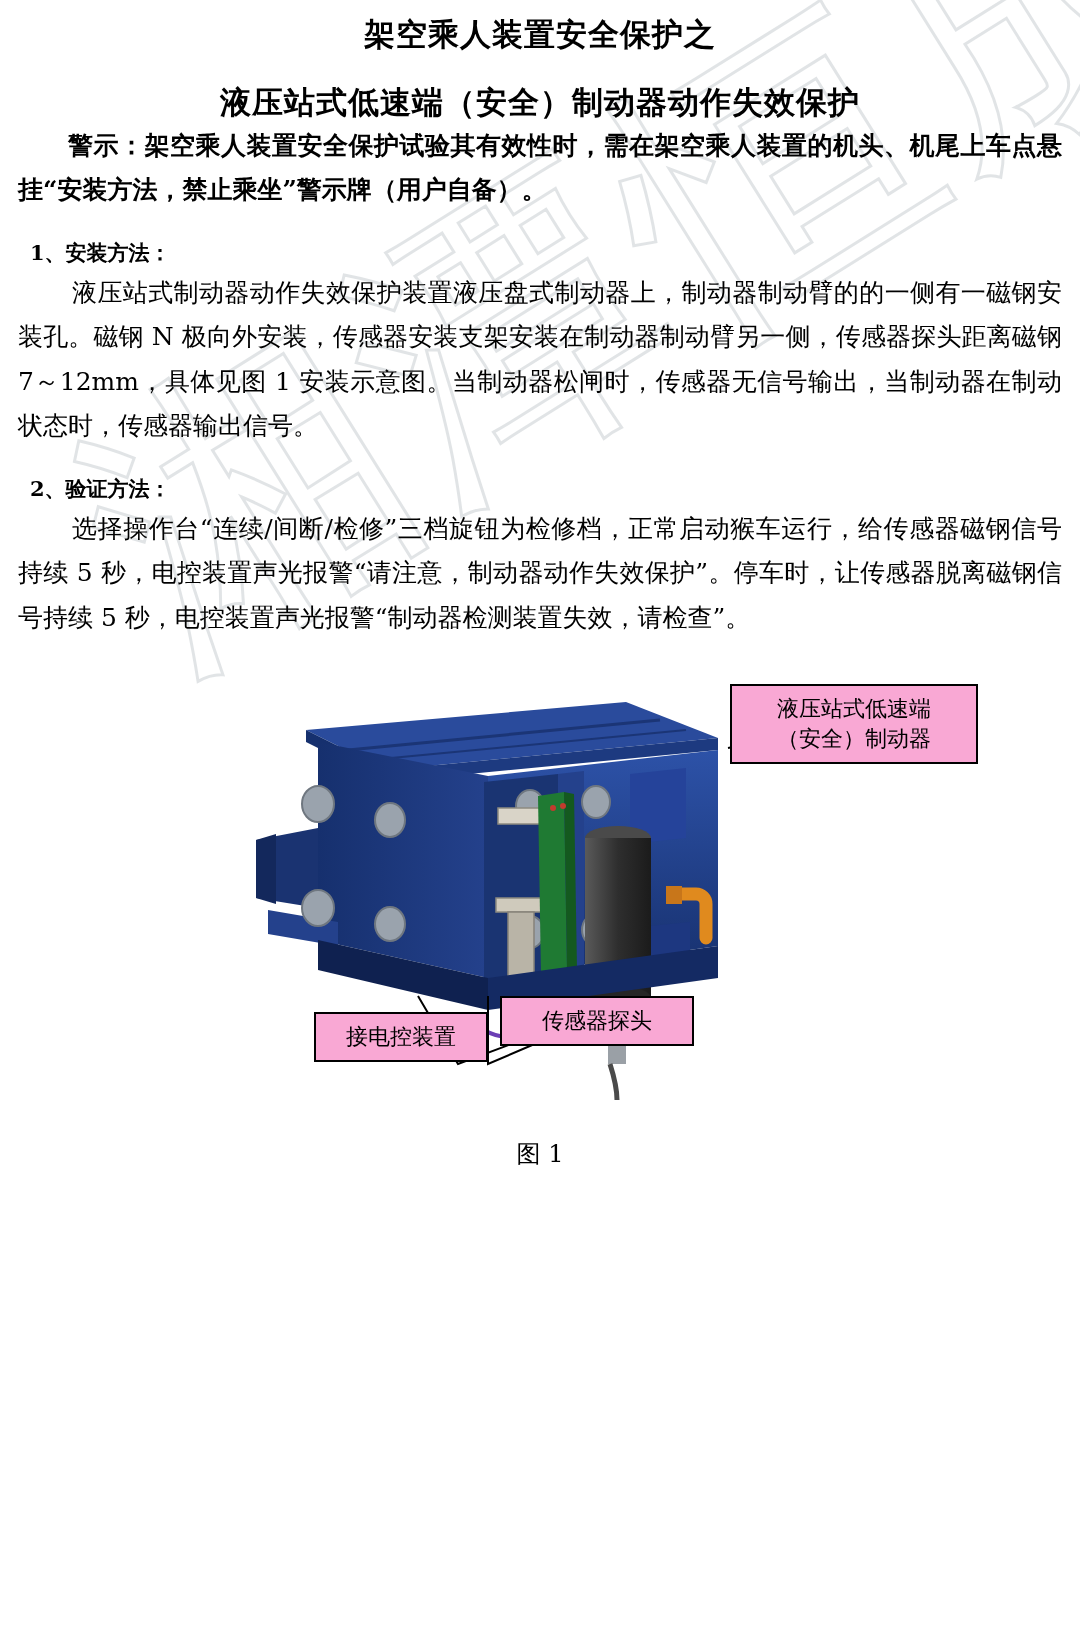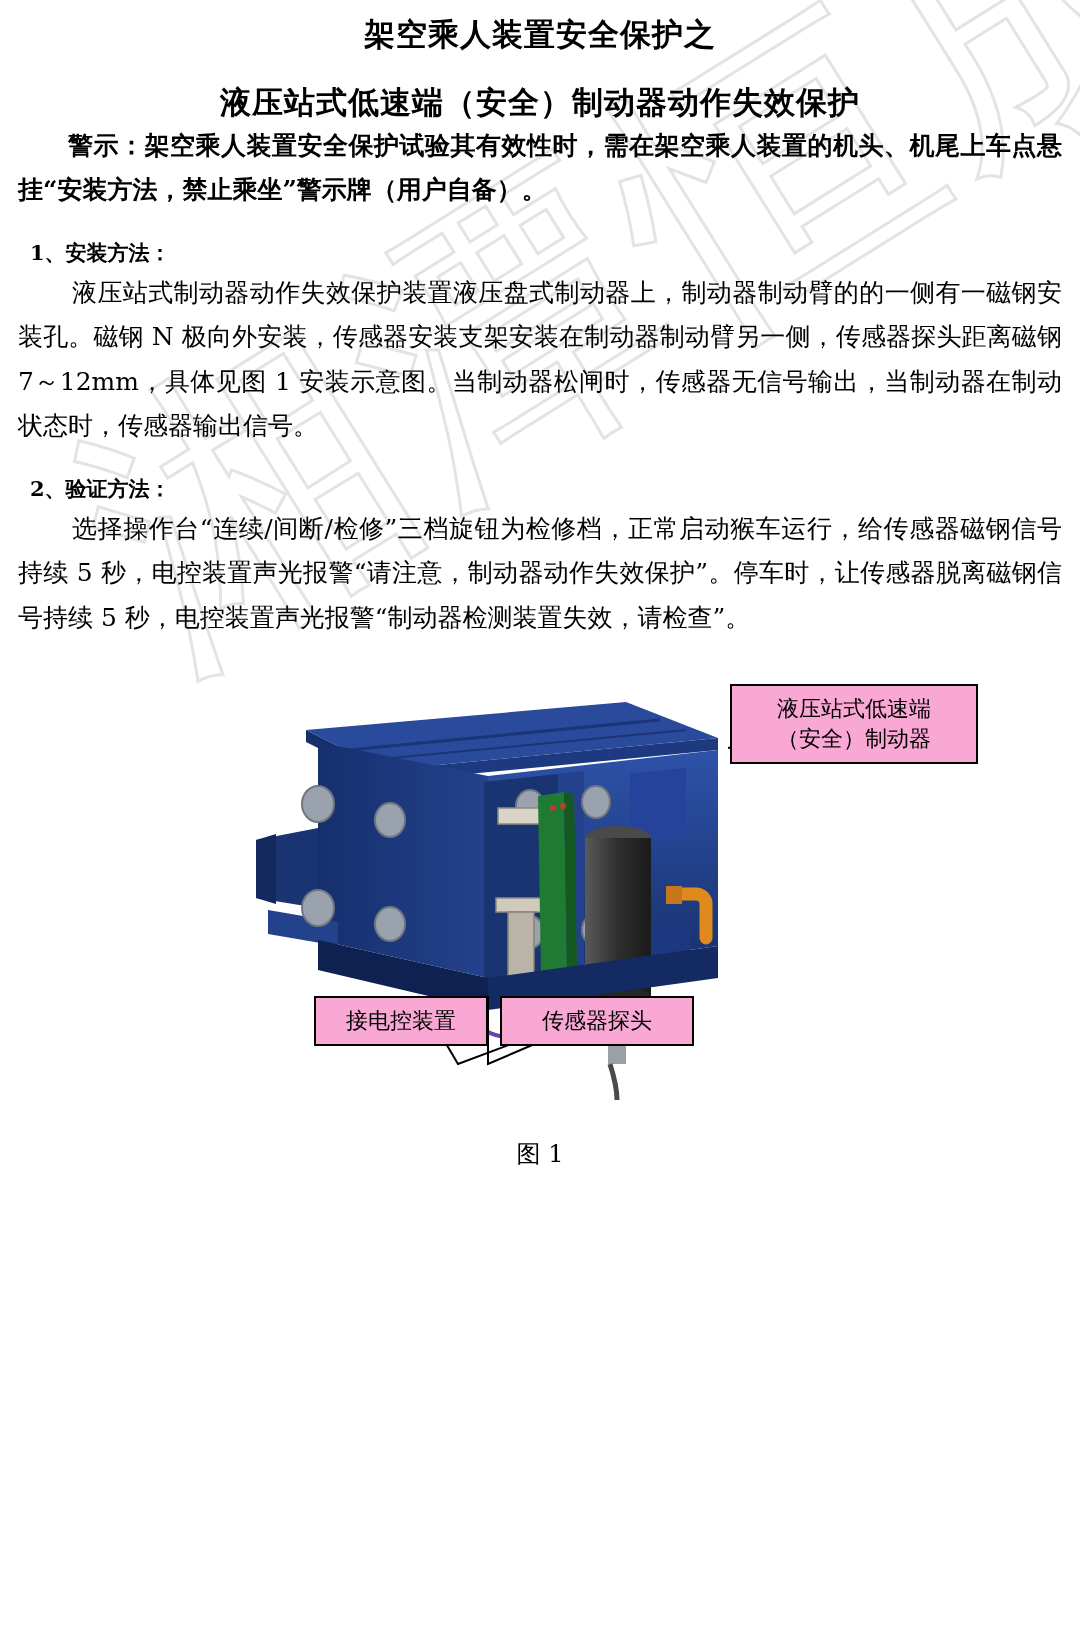"接电控装置" .callout-bottom-1 { top: 318px -> 334px }
